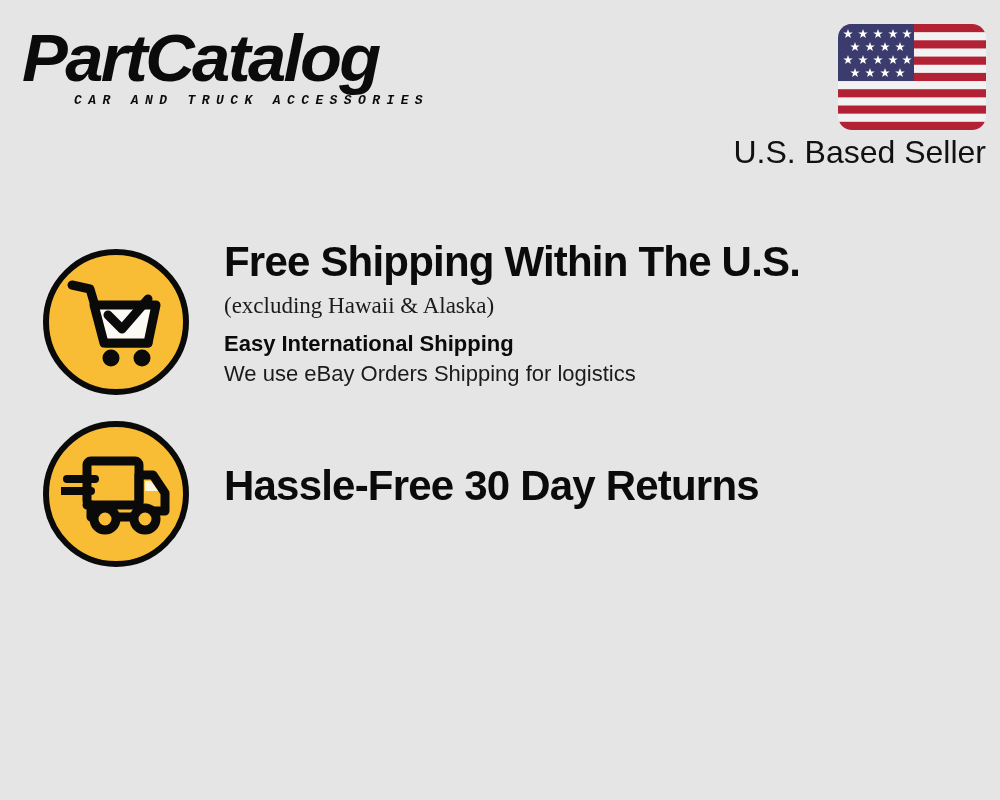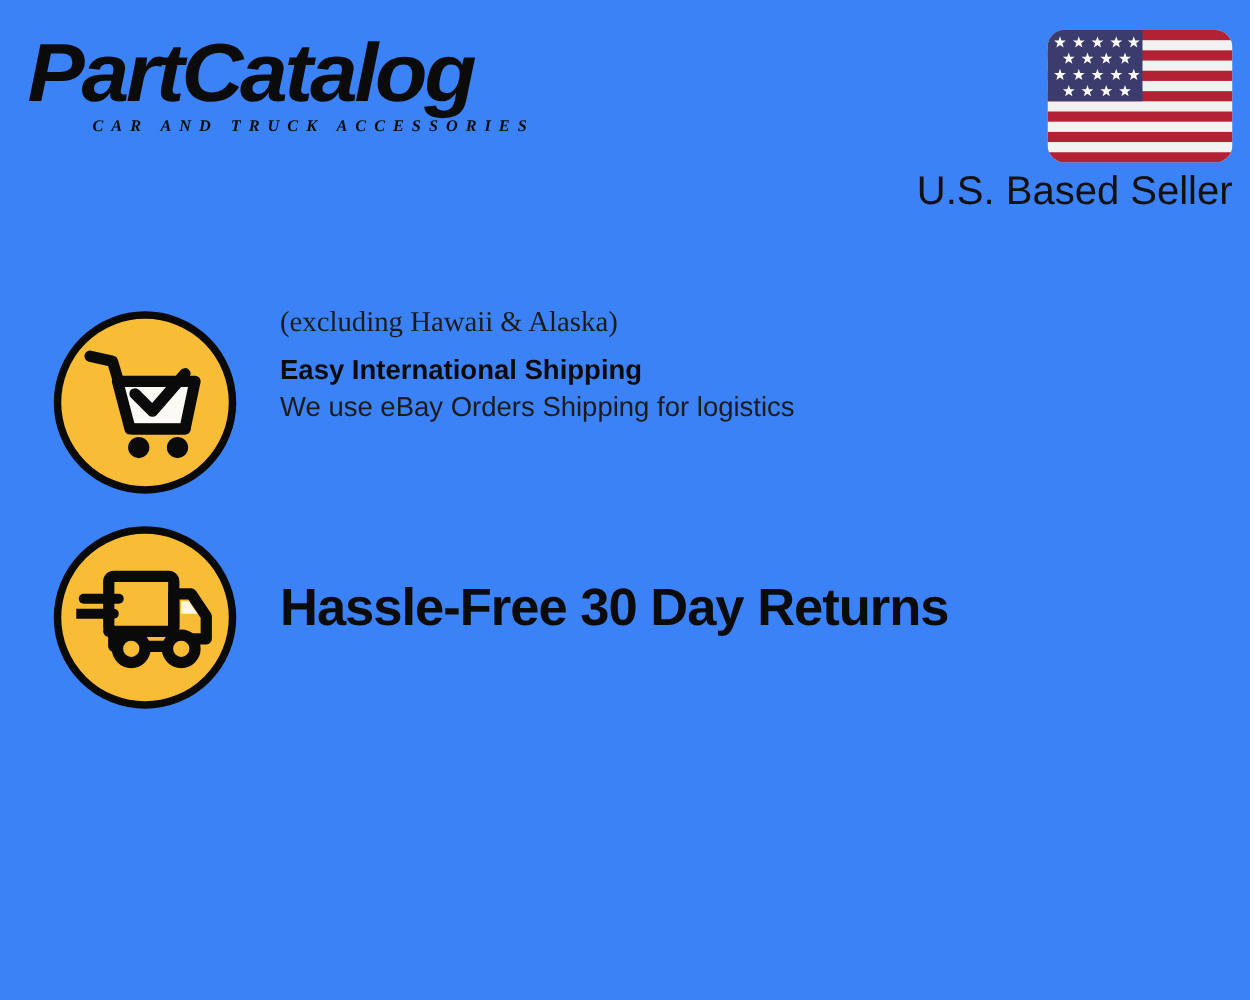"PartCatalog" .page { background: #3b82f6 -> #e5e5e5 }
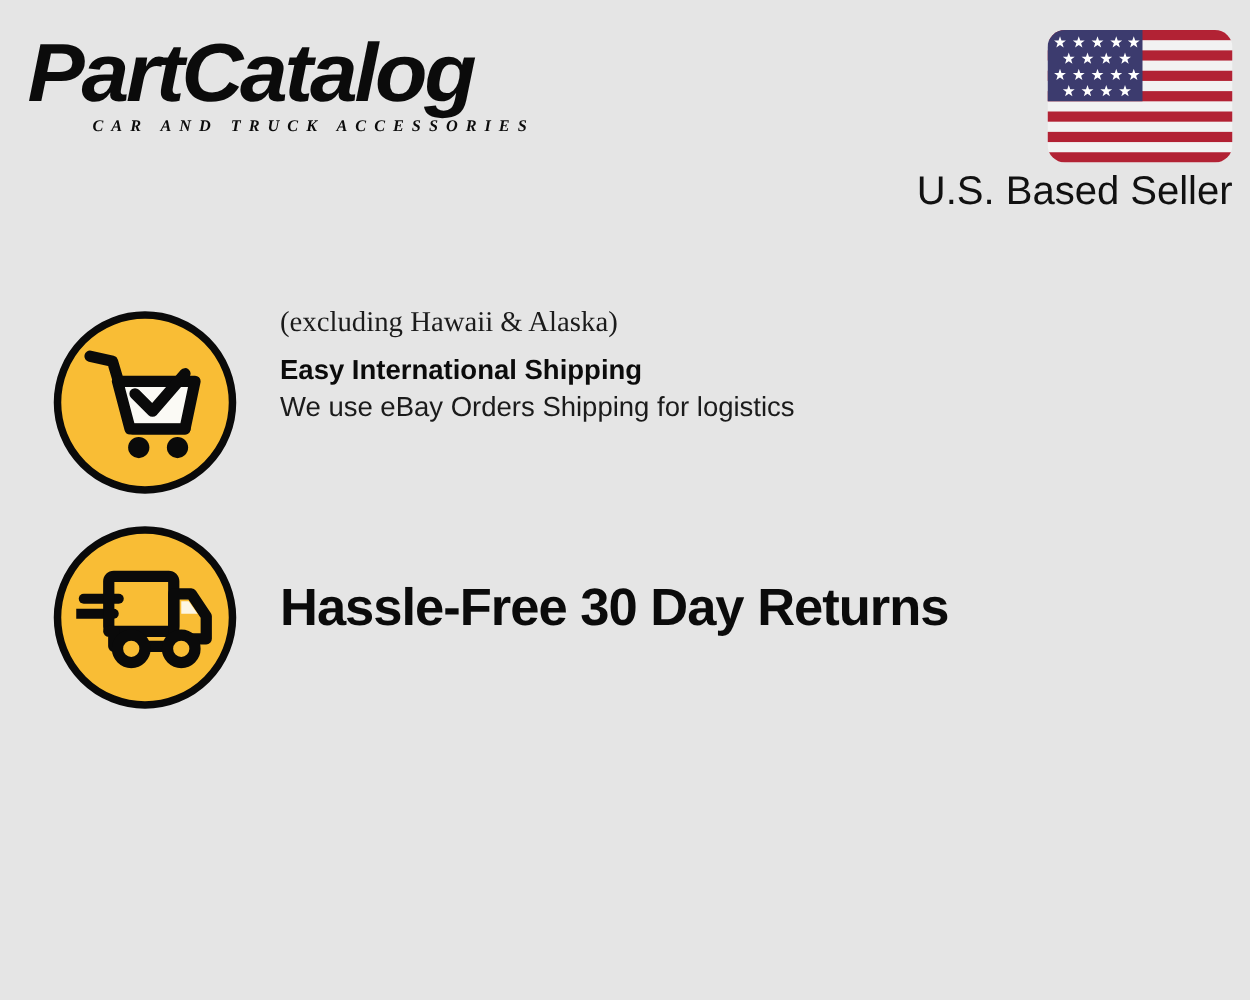"CAR AND TRUCK ACCESSORIES" .logo-tagline { font-family: Liberation Serif, serif -> Liberation Mono, monospace }
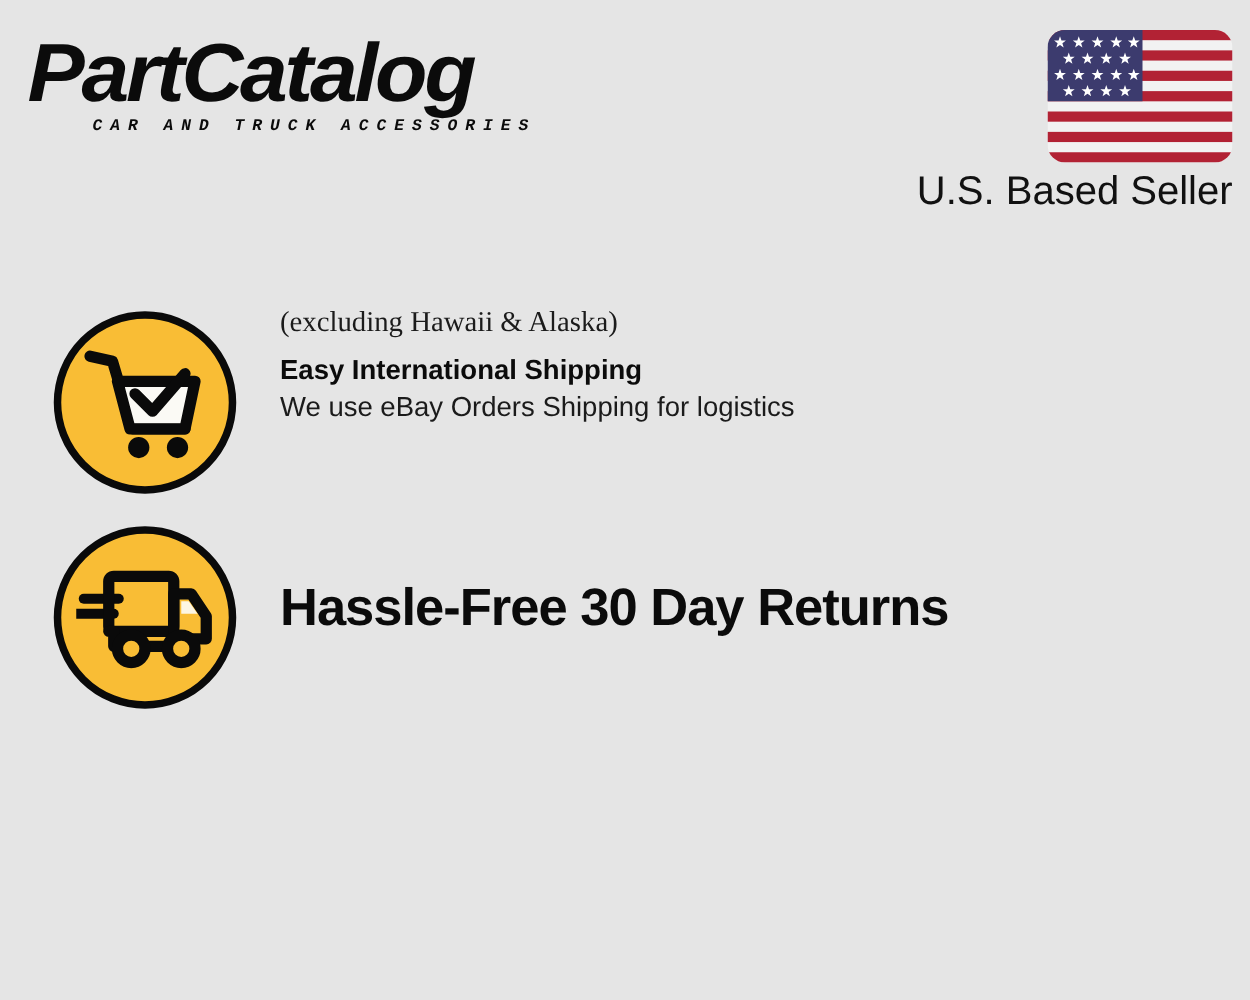"Free Shipping Within The U.S." div.headline { html: none -> <div>Free Shipping Within The U.S.</div> }
